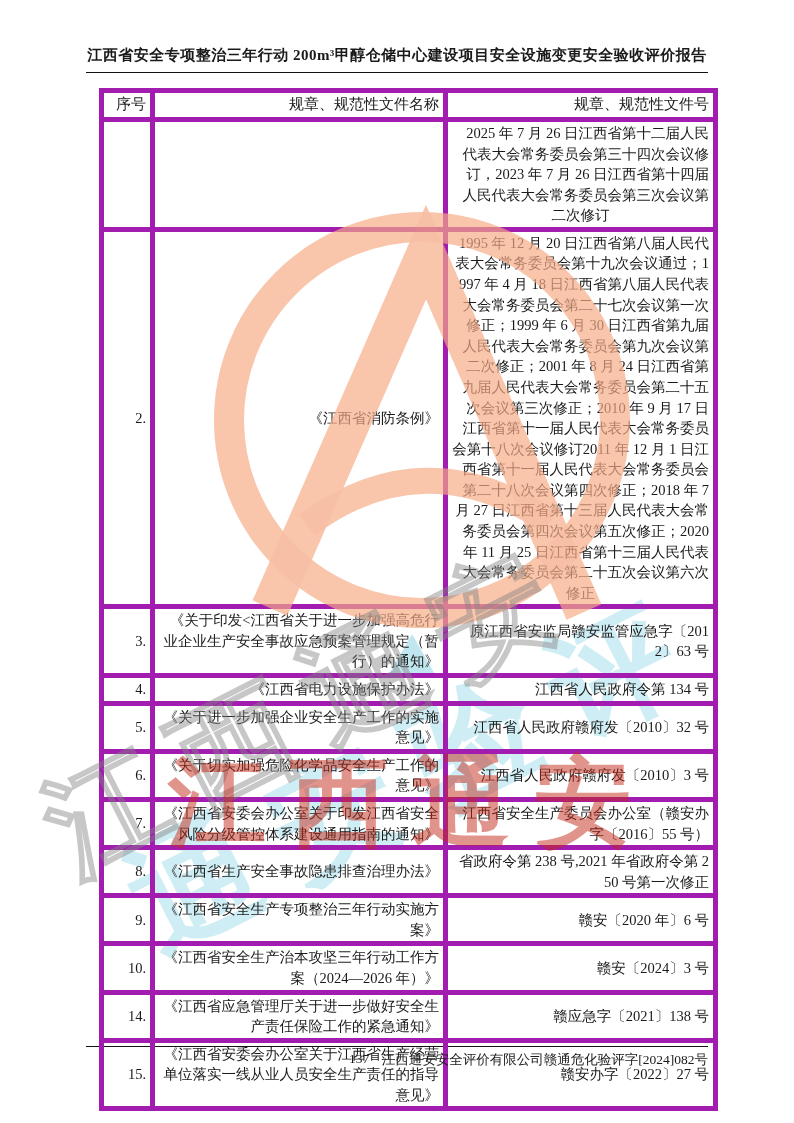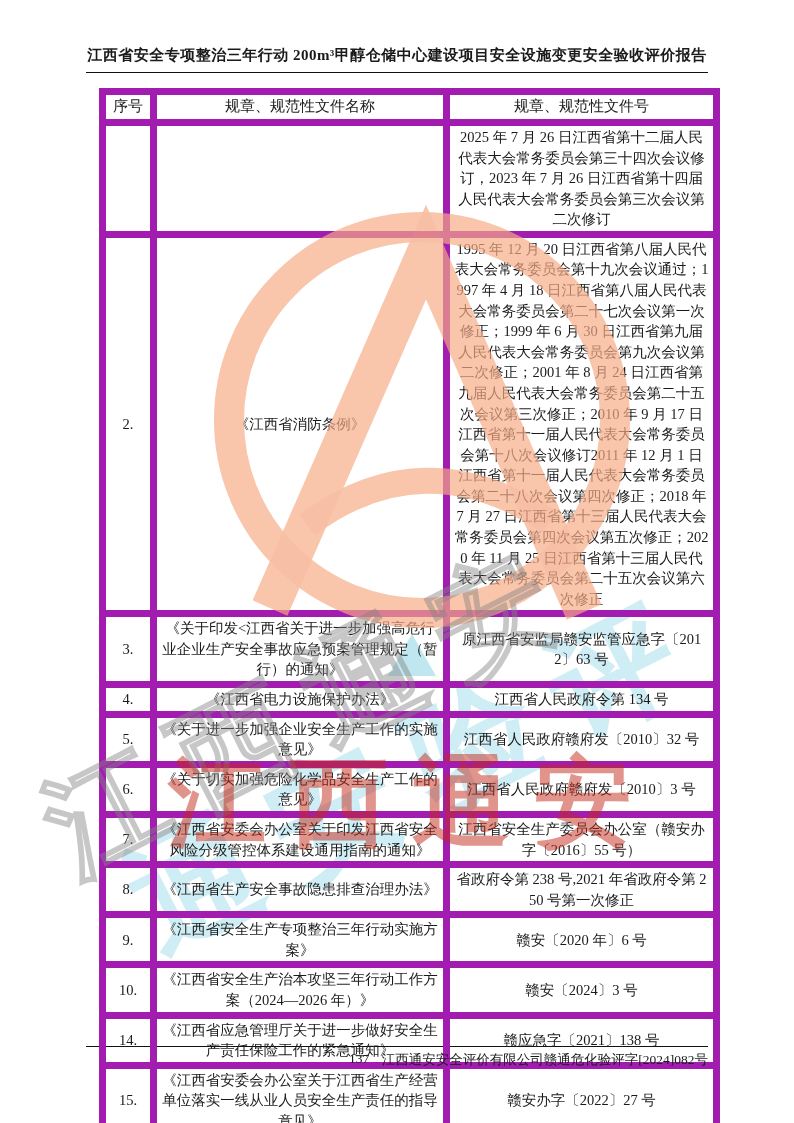"序号" table.regs th, table.regs td { border: 7px solid #a21caf -> 5px solid #a21caf; text-align: center -> right }
